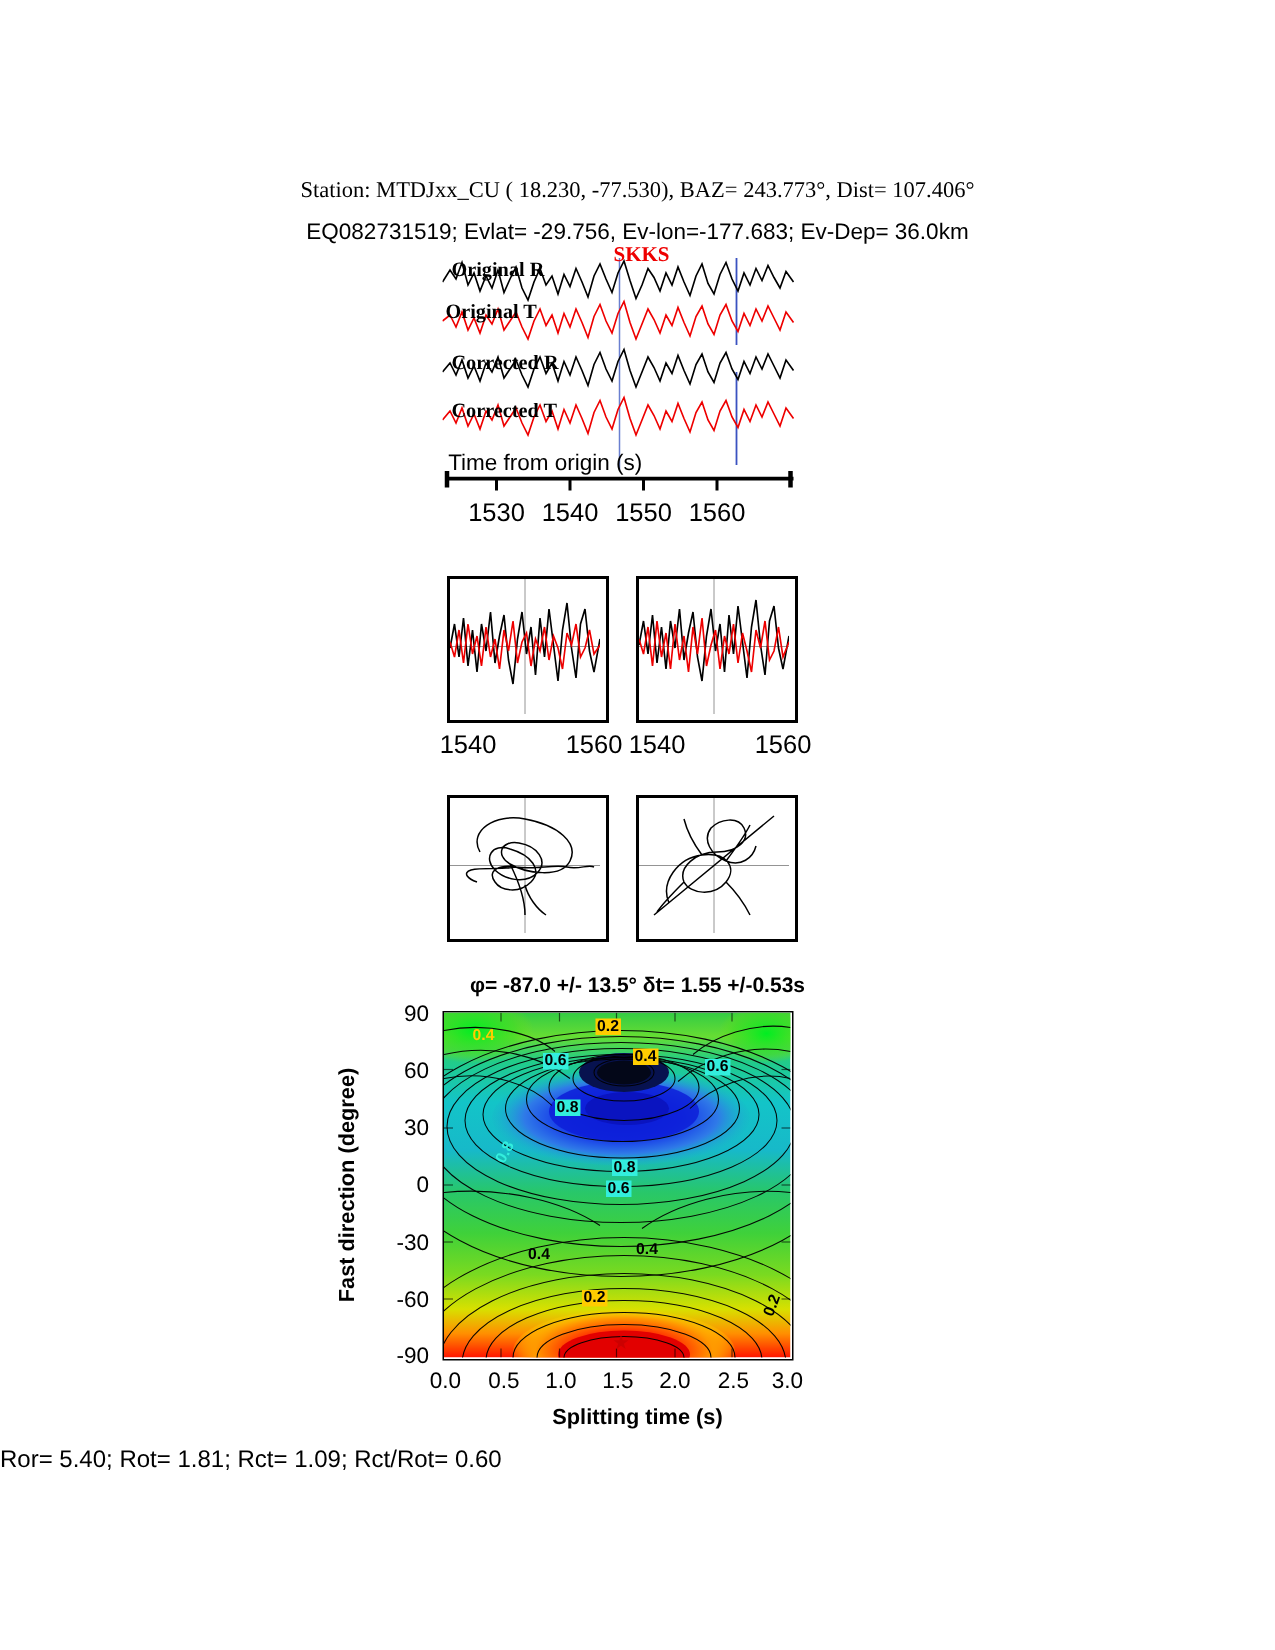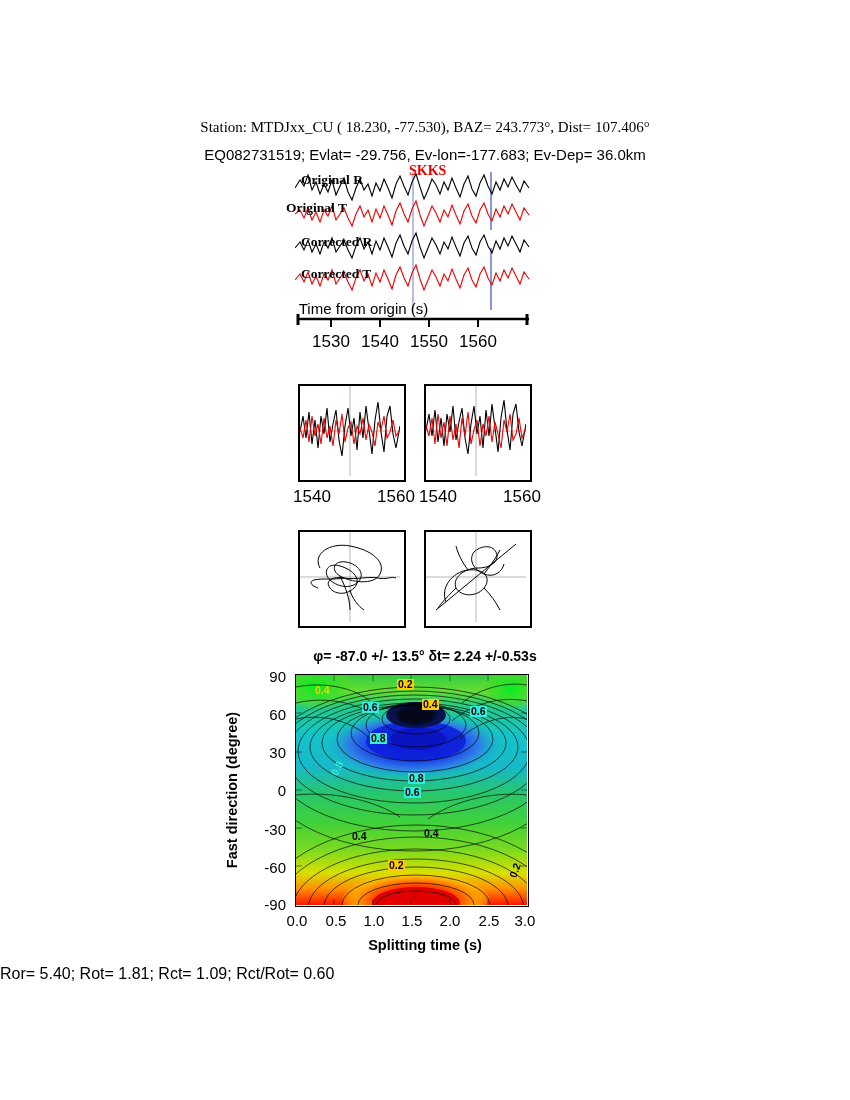"Original T" div.wf-label { left: 286px -> 297px }
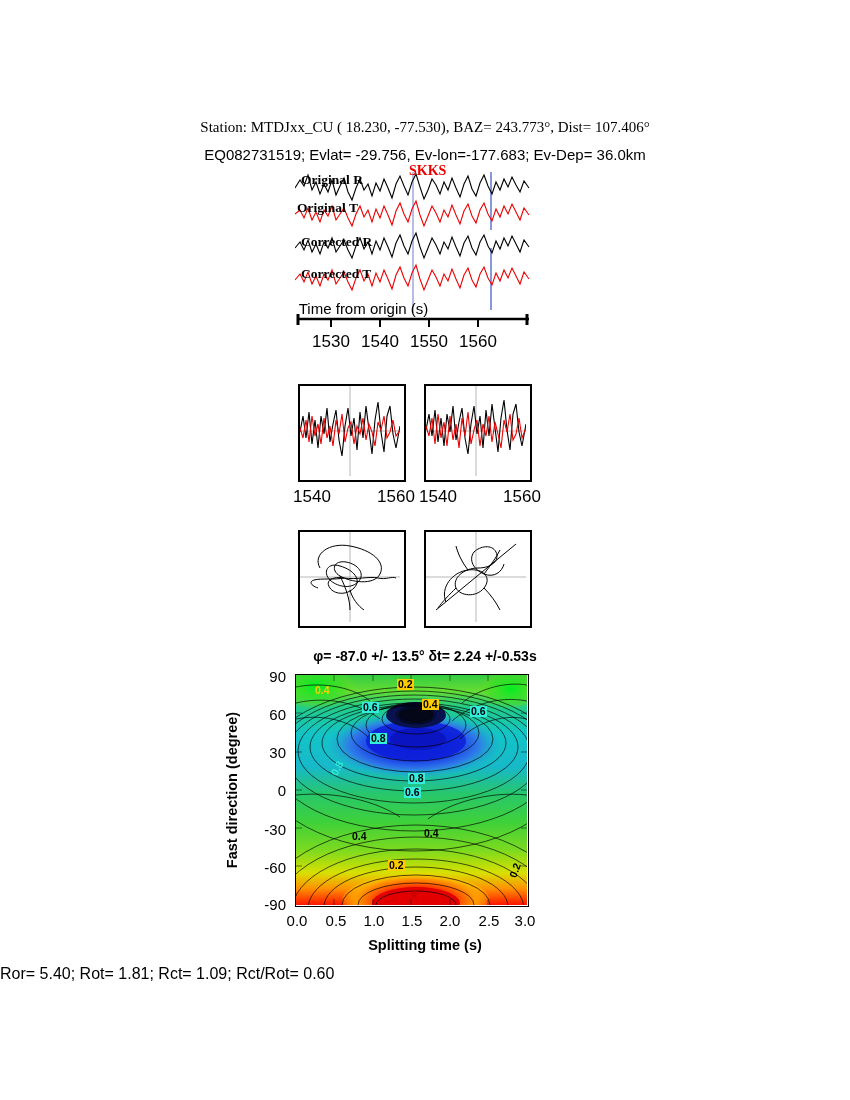"φ= -87.0 +/- 13.5° δt=" div { text: 2.24 -> 1.55 }
